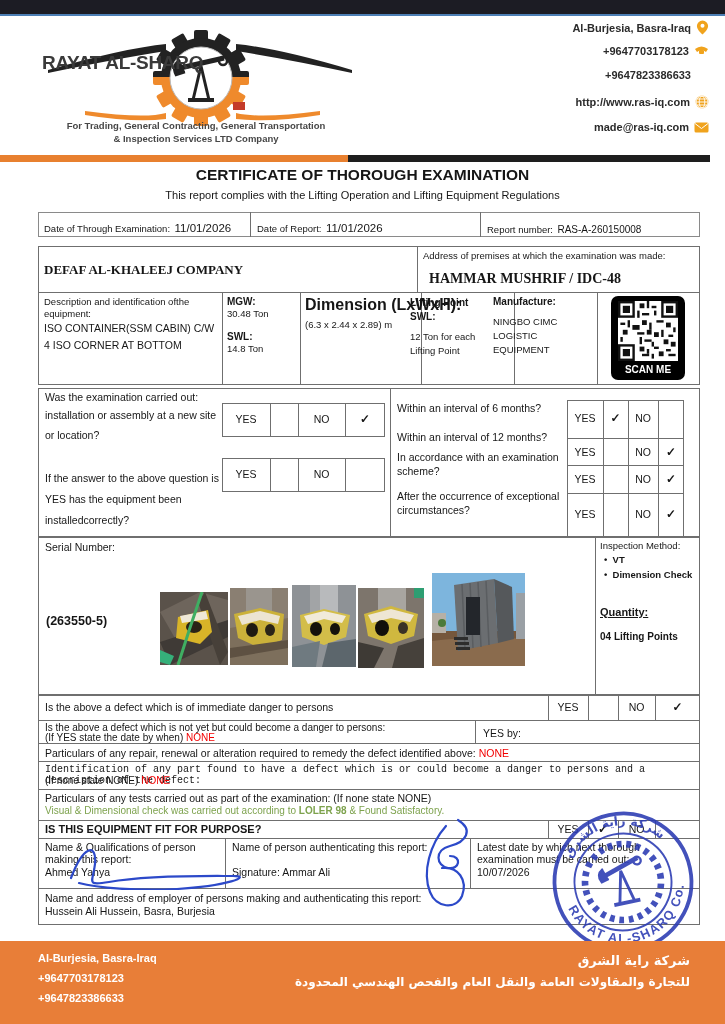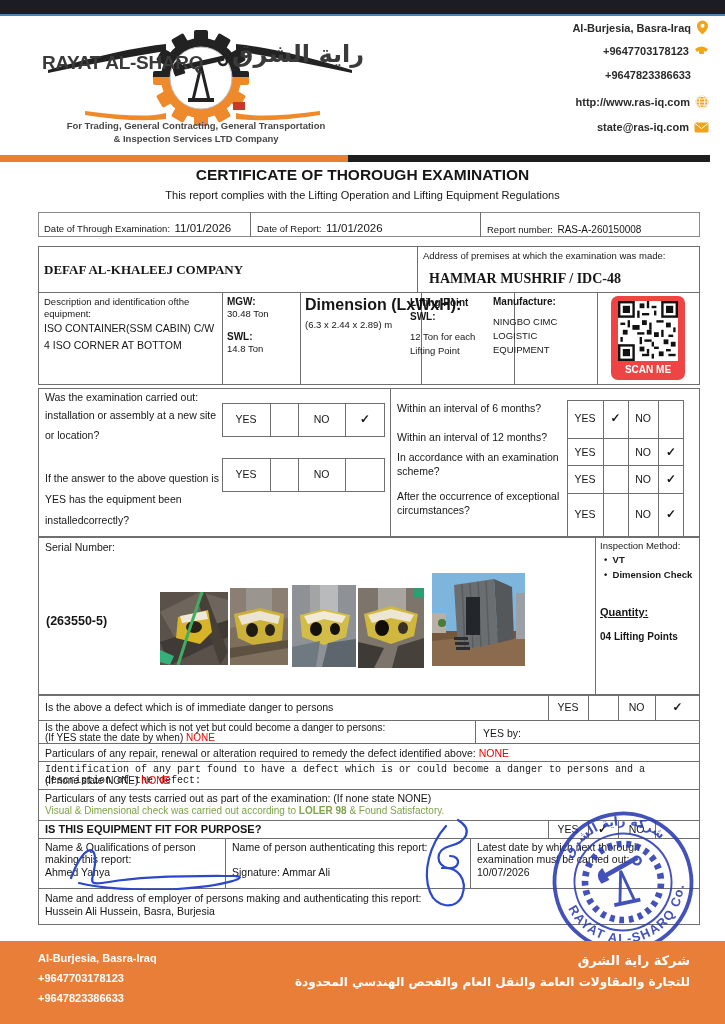"راية الشرق" div.abs { html: <div>راية الشرق</div> -> none }
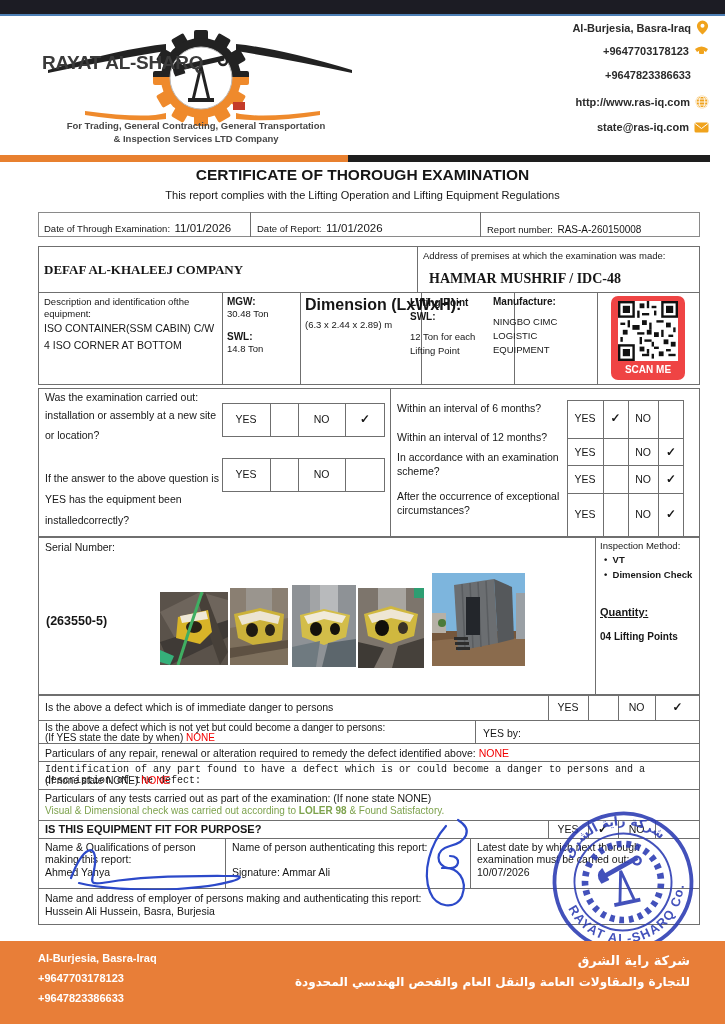"state@ras-iq.com" span { text: state@ras-iq.com -> made@ras-iq.com }
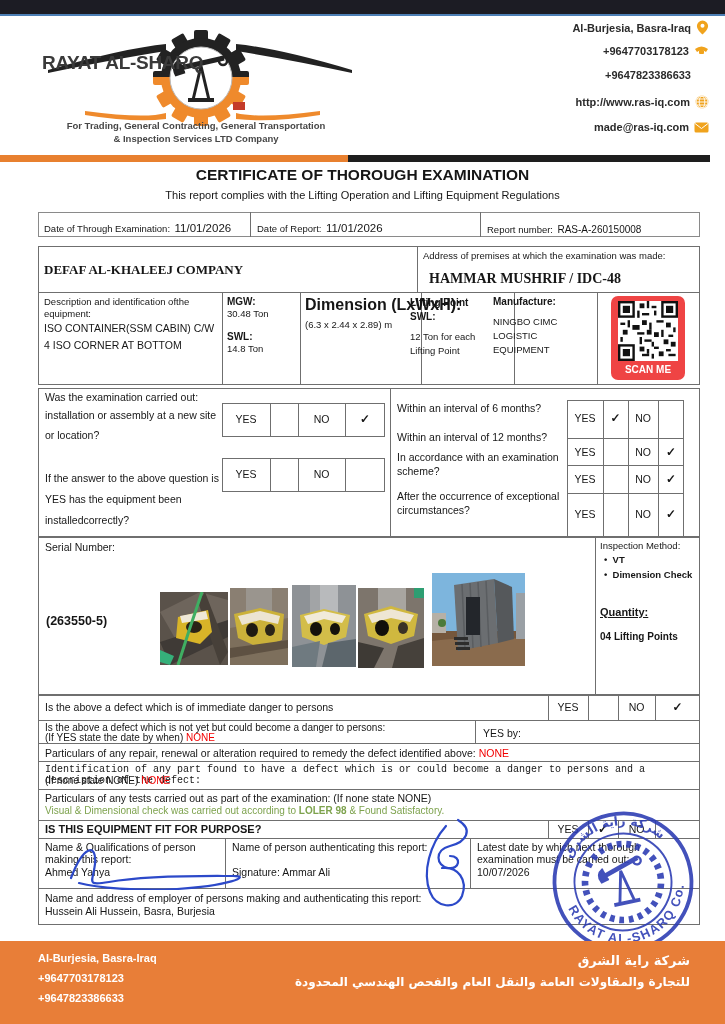"SCAN ME" div.abs { background: #ef4444 -> #000000 }
